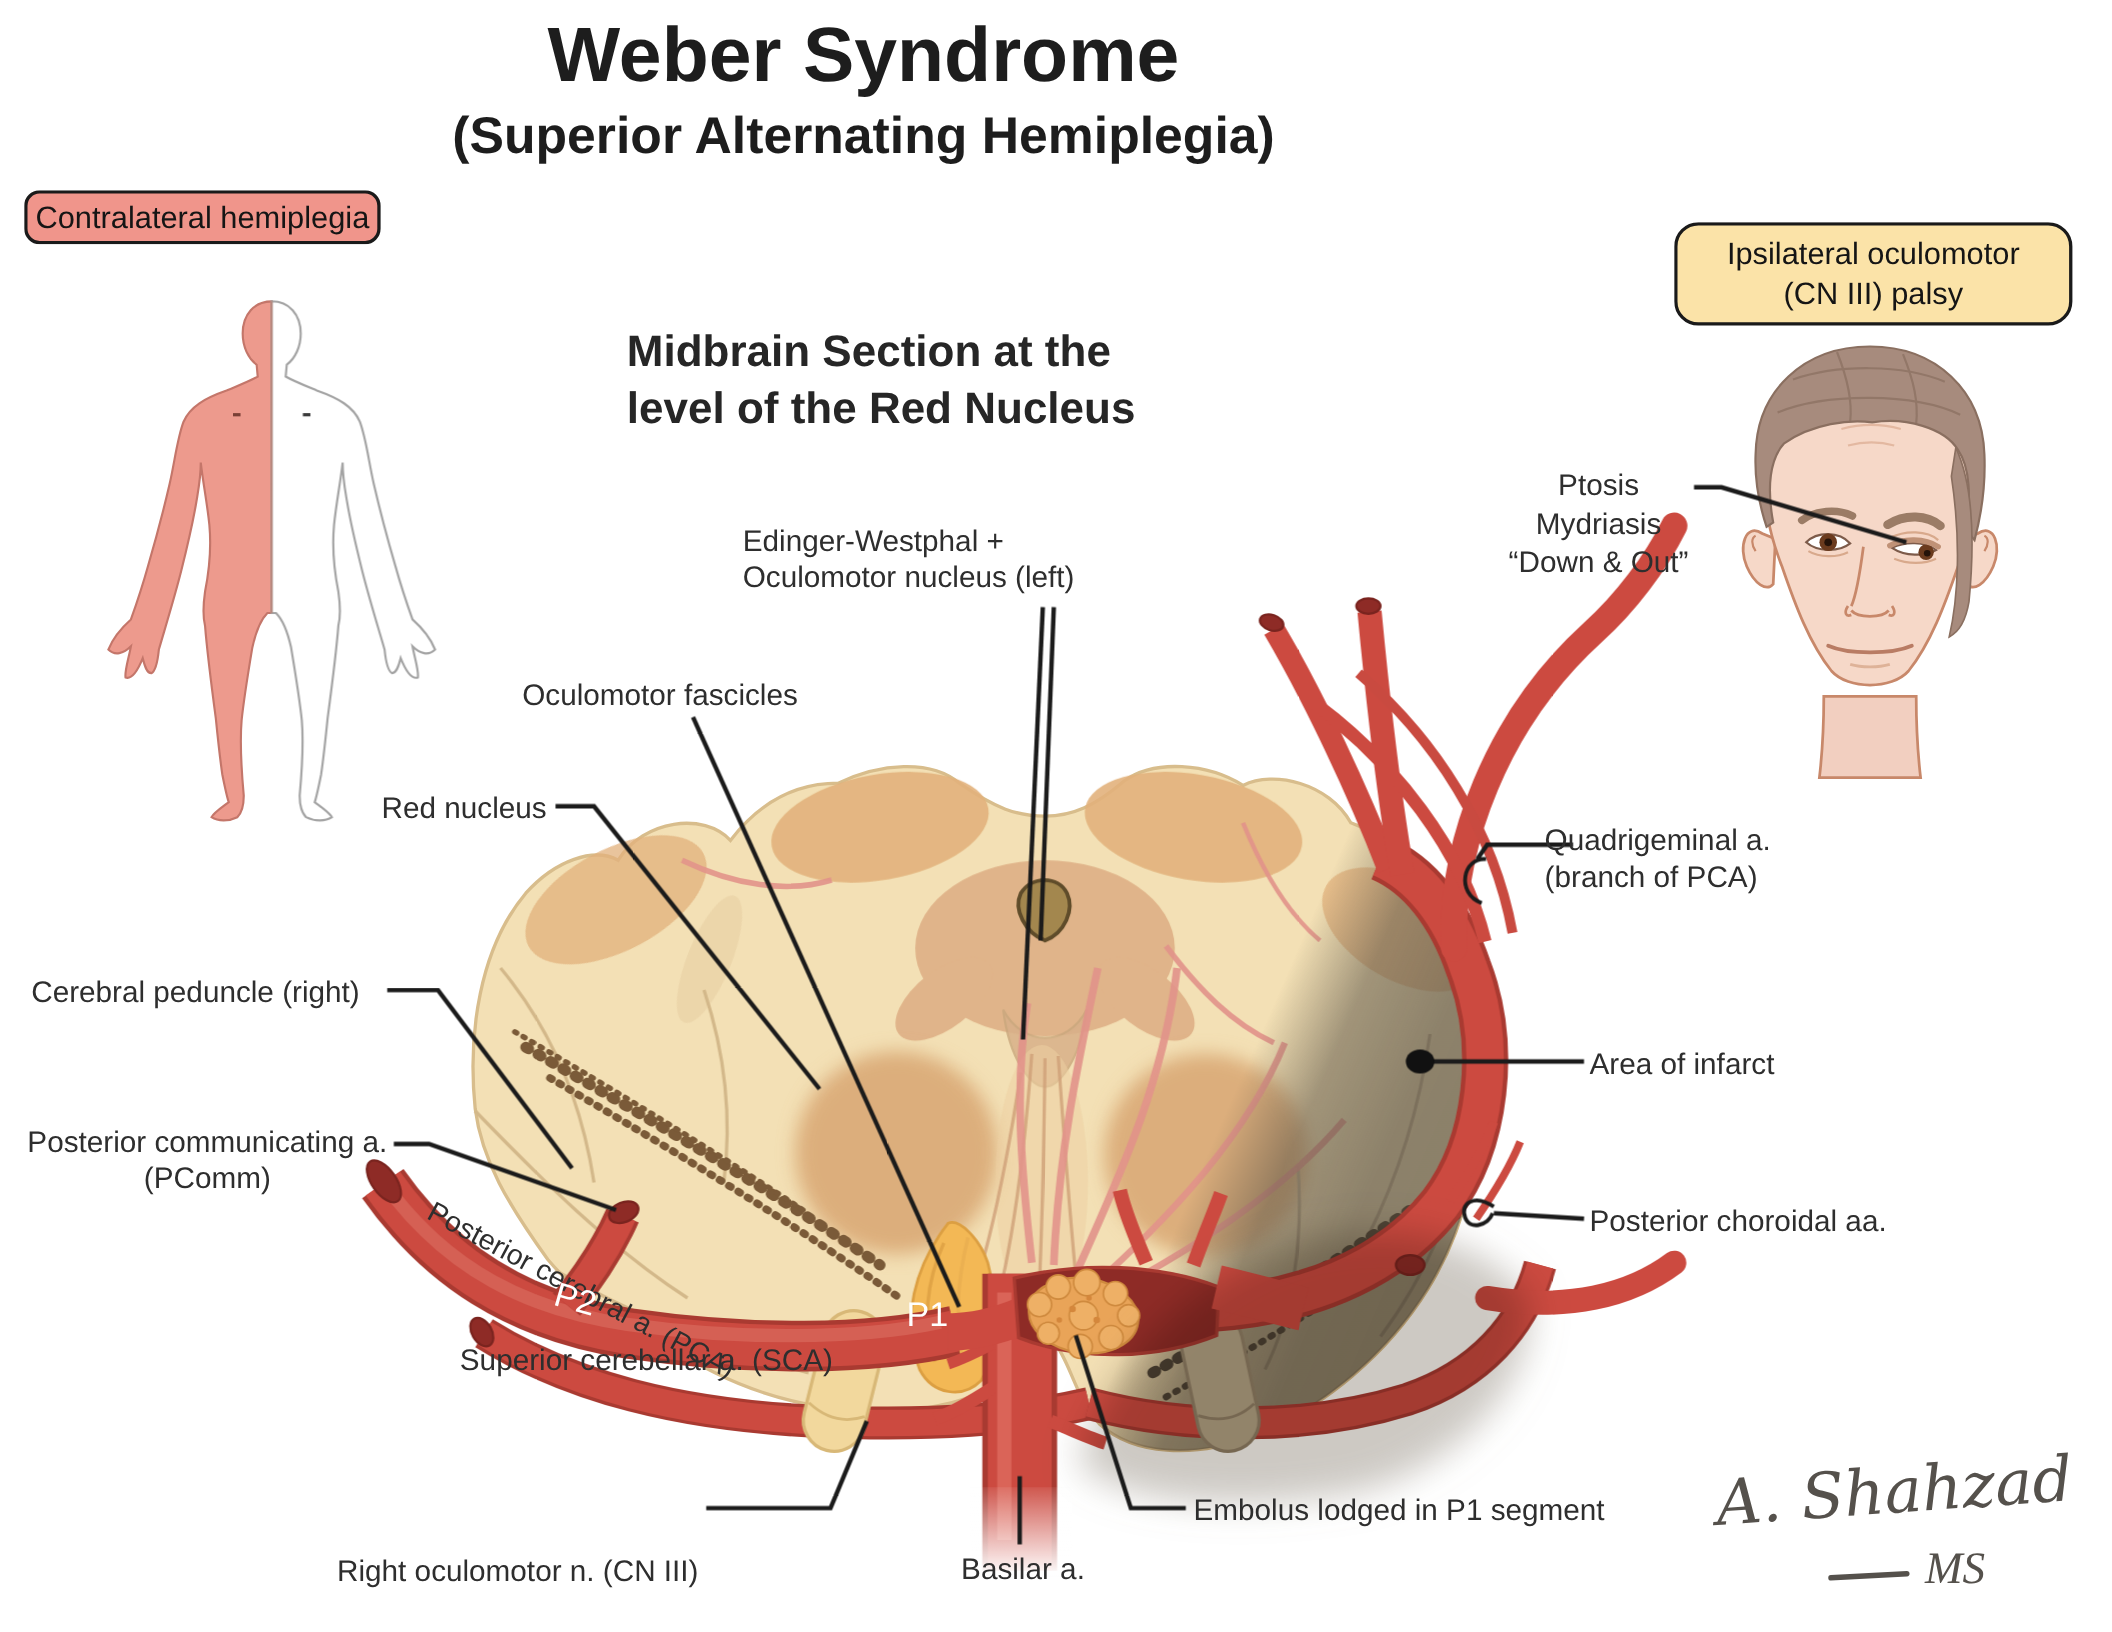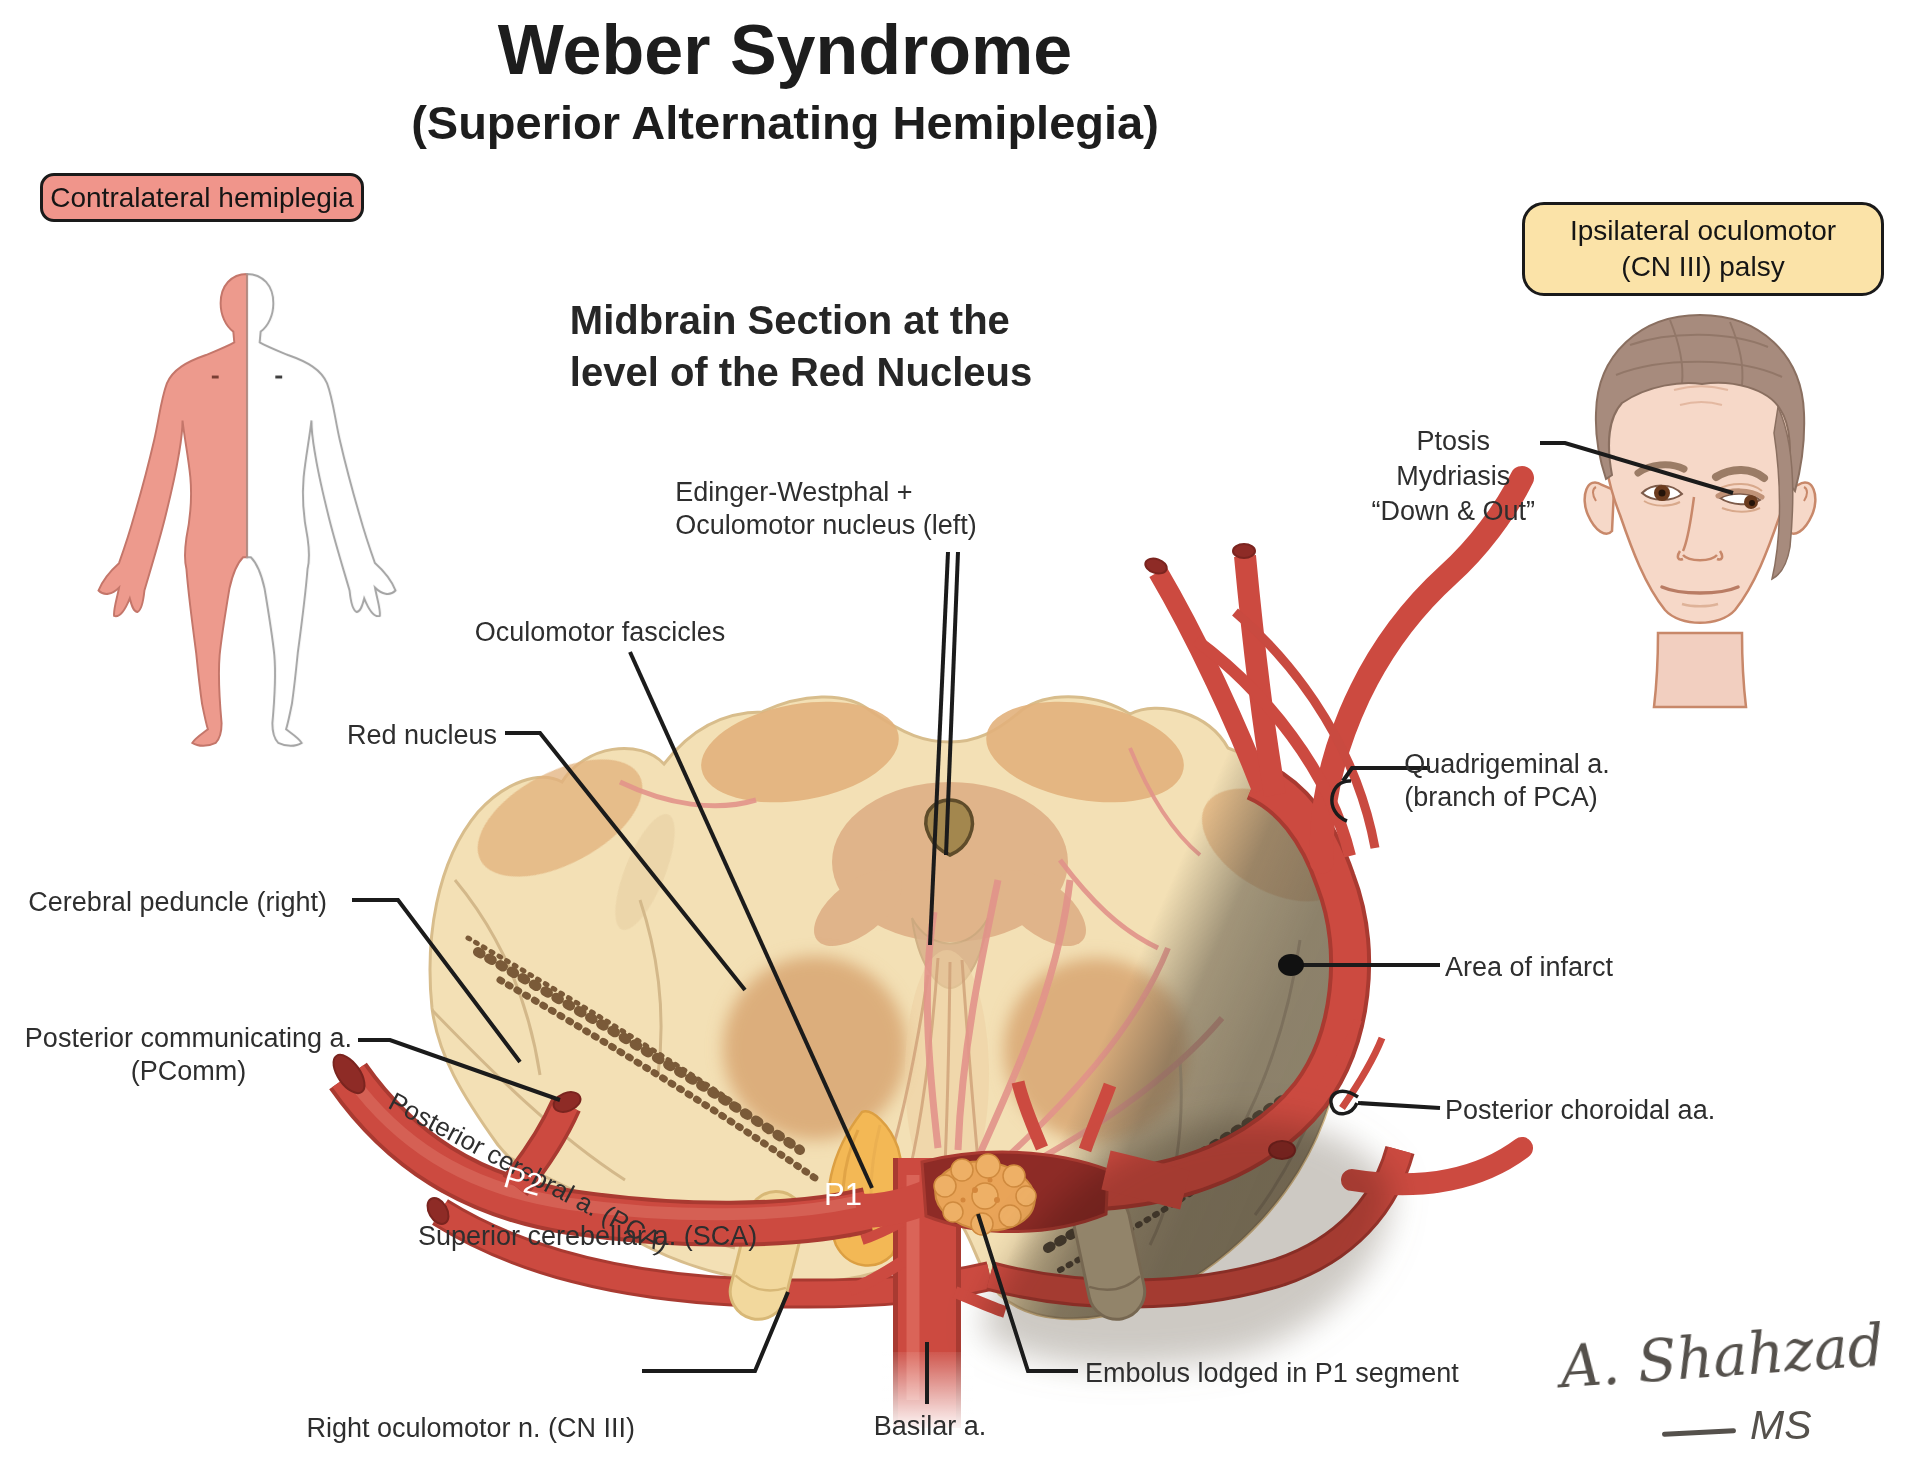"Contralateral hemiplegia" .badge-left { left: 40px -> 22px }
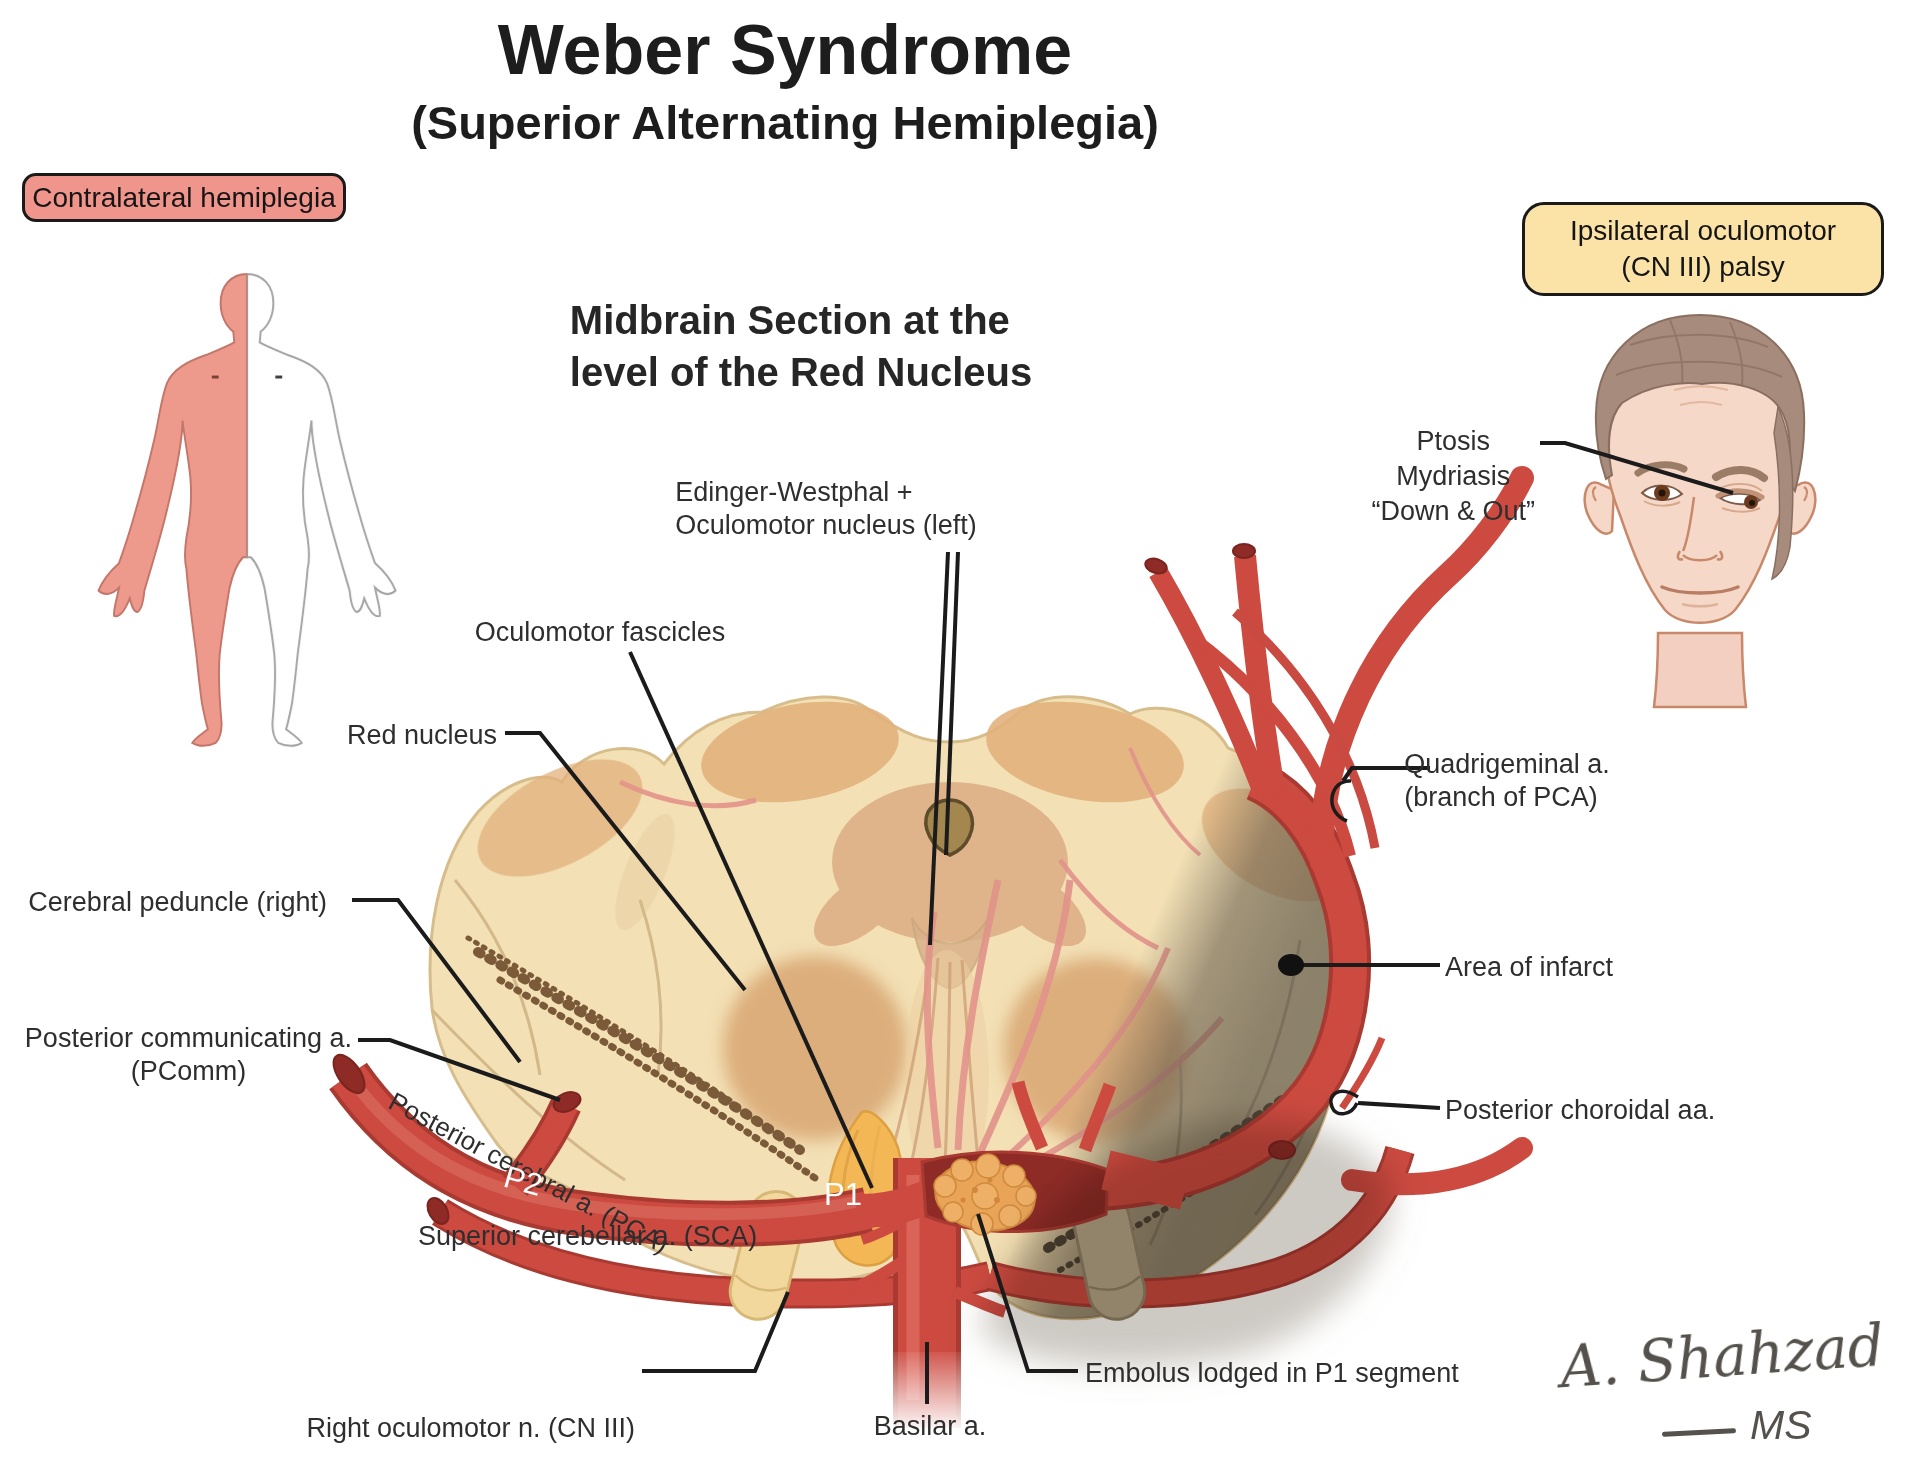"MS" .sig-cred { font-family: Liberation Sans, sans-serif -> Liberation Serif, serif }
